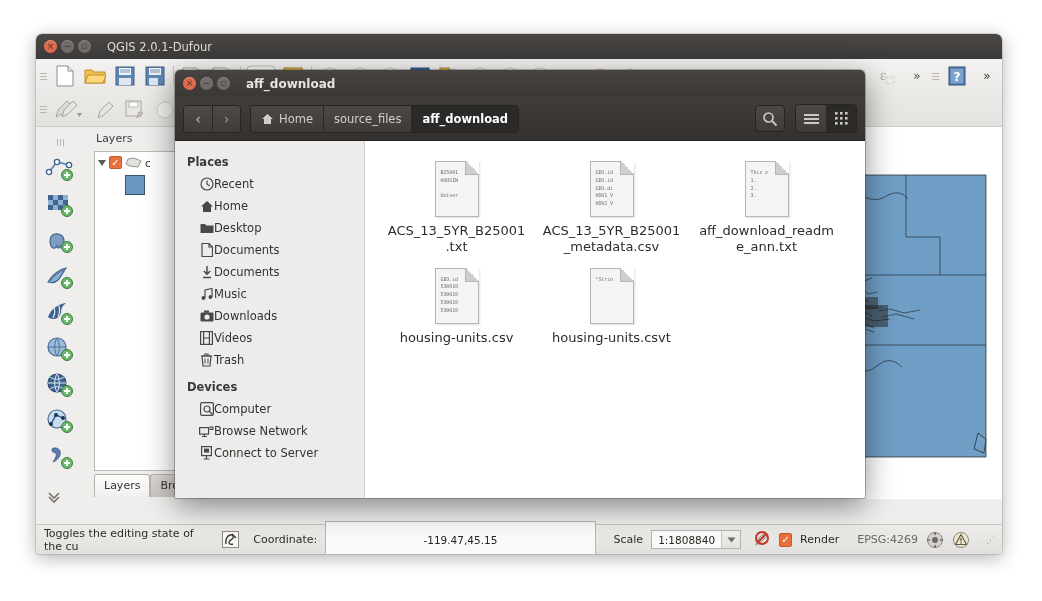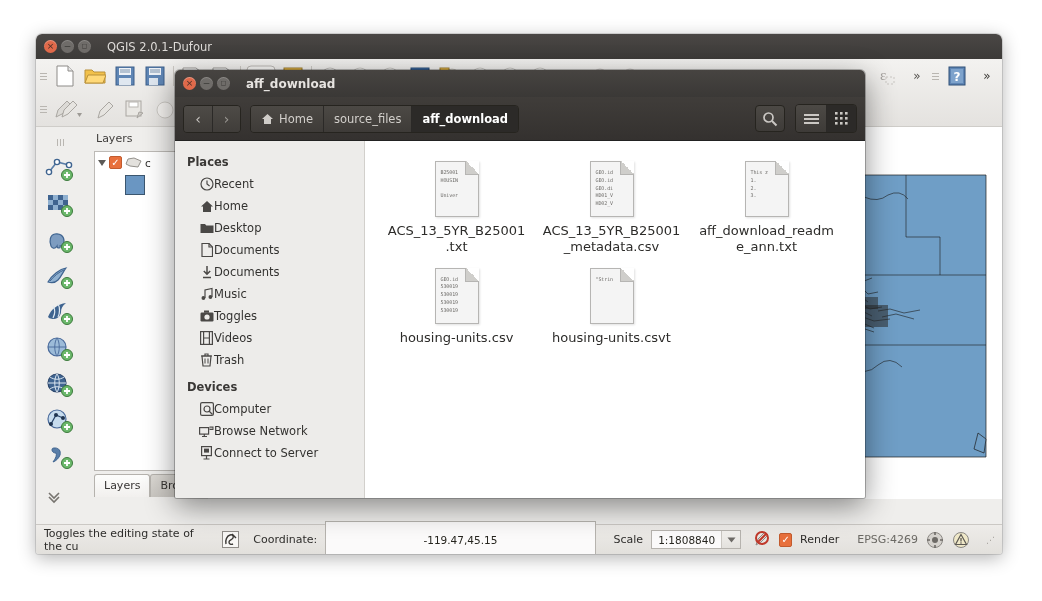"Toggles" span { text: Toggles -> Downloads }
